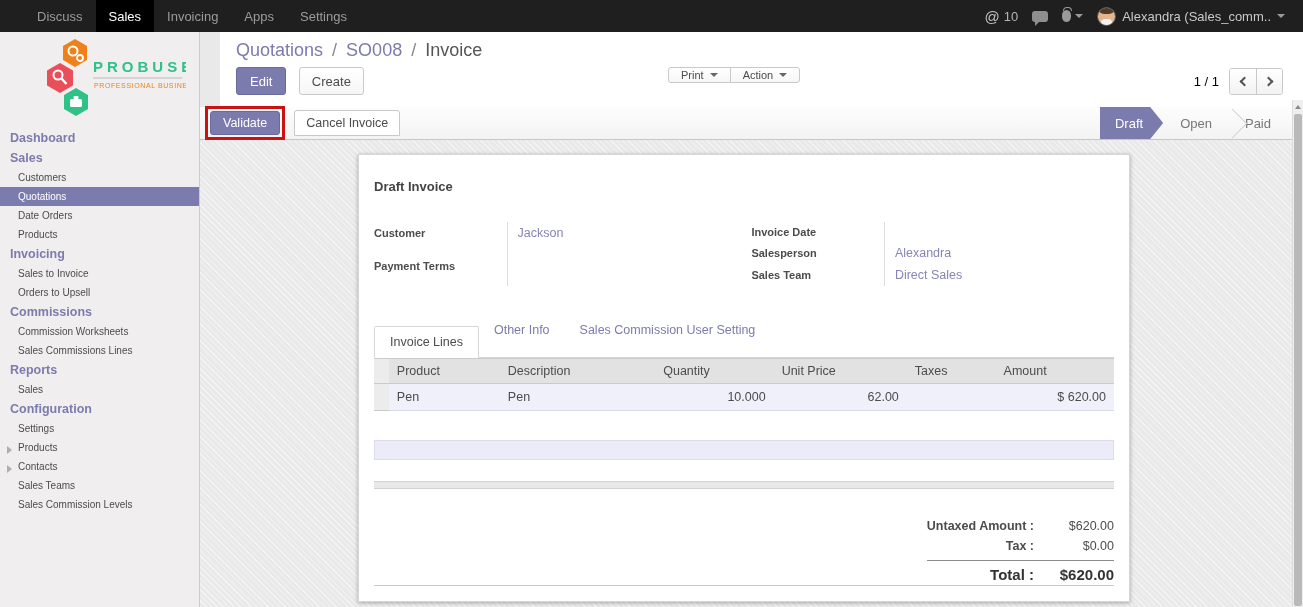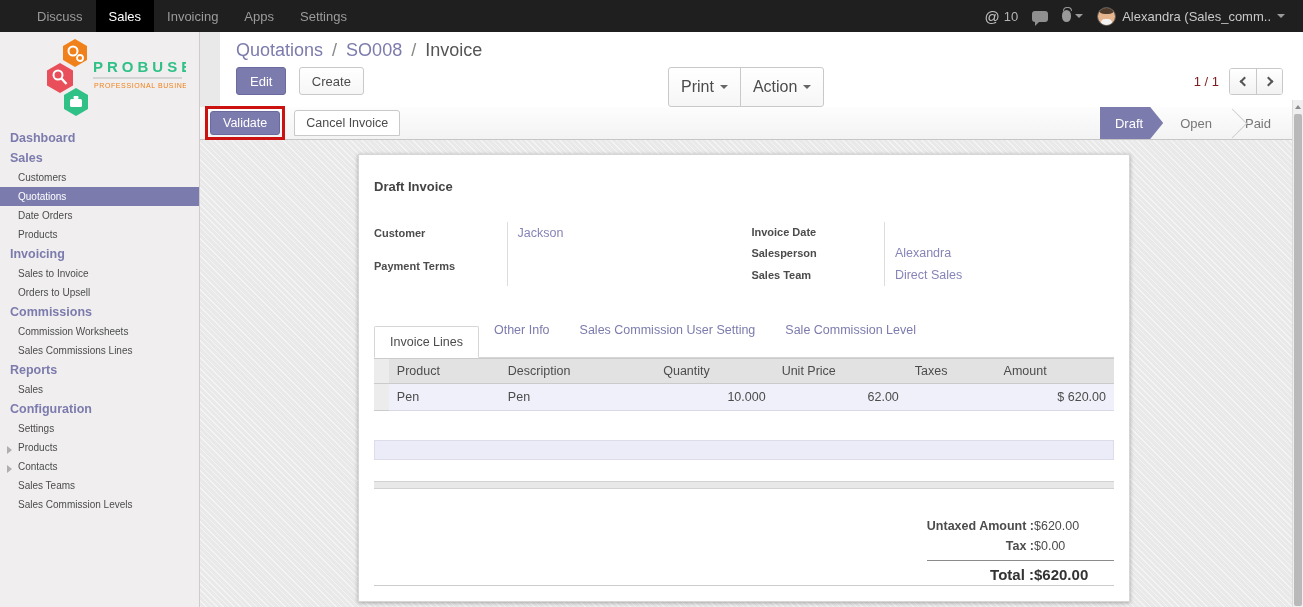"Print" .btn-dd { font-size: 16px -> 11px; height: 40px -> 16px }
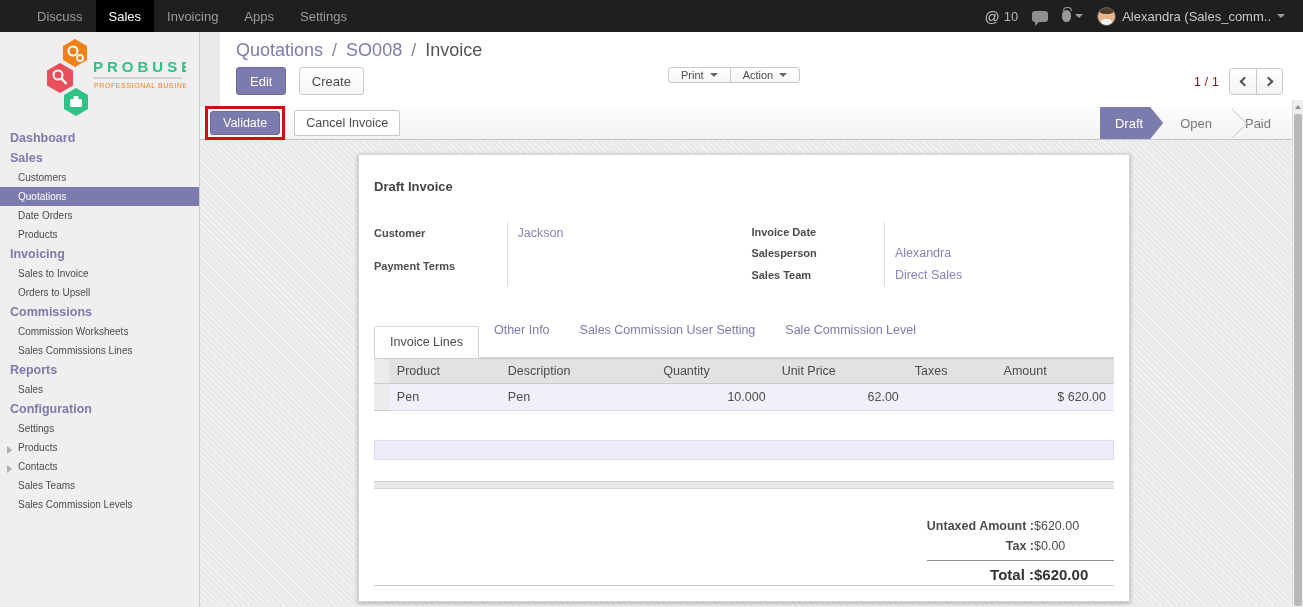"1 / 1" .pager-text { color: #7f1d1d -> #000000 }
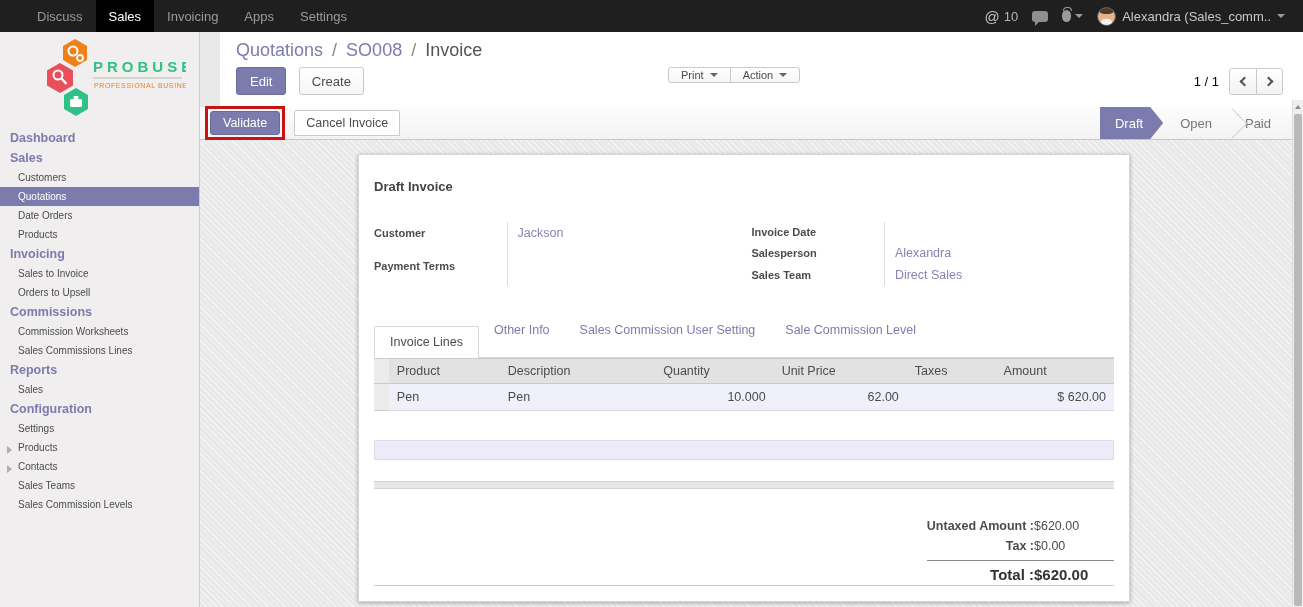"Sale Commission Level" div.tab { html: <div>Sale Commission Level</div> -> none }
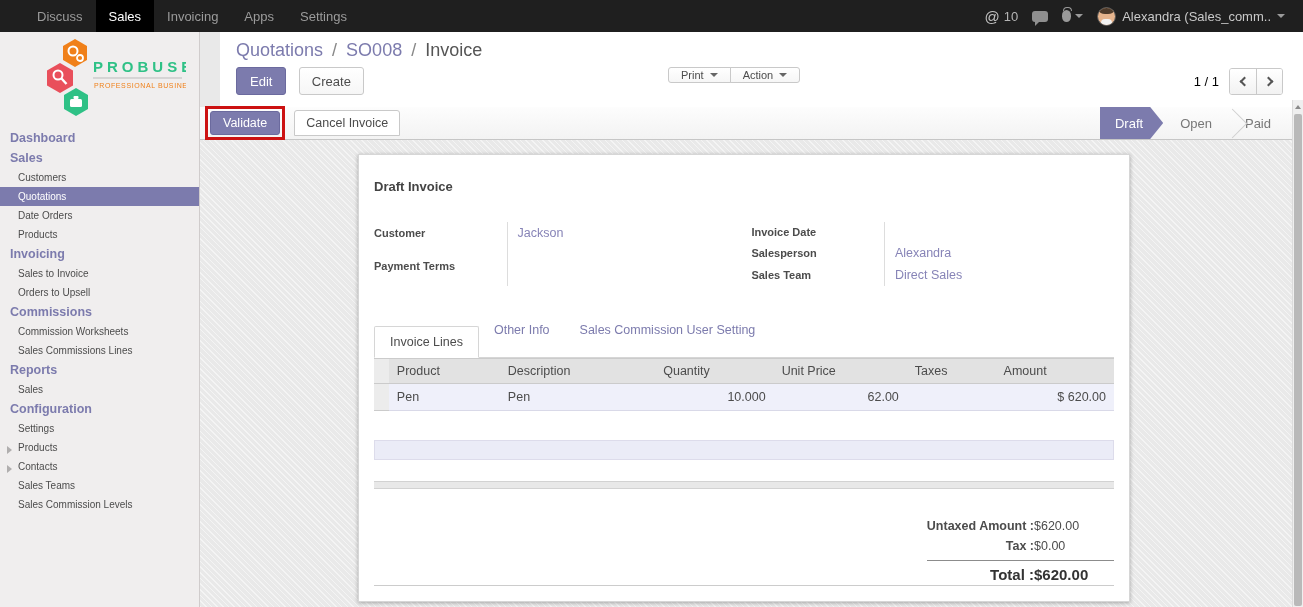"$620.00" .totals-value { text-align: none -> right }
